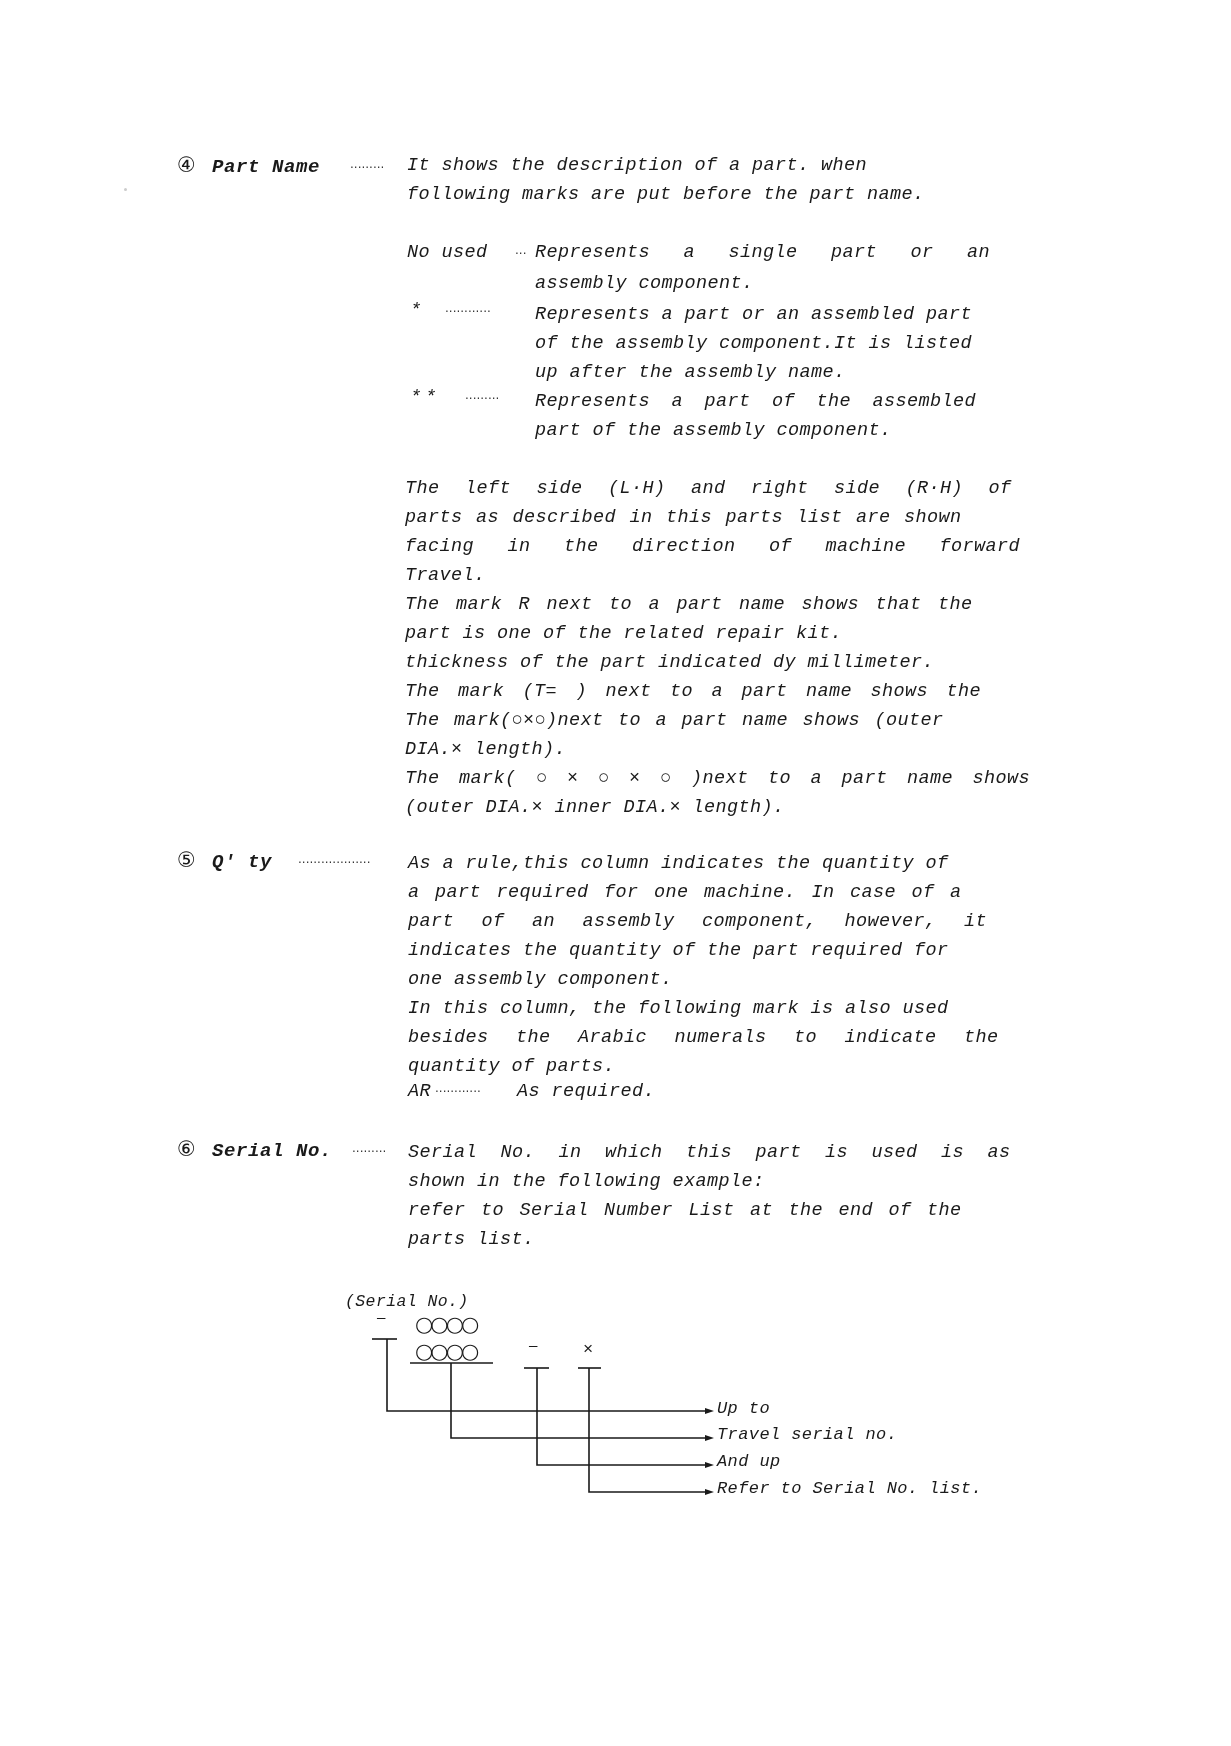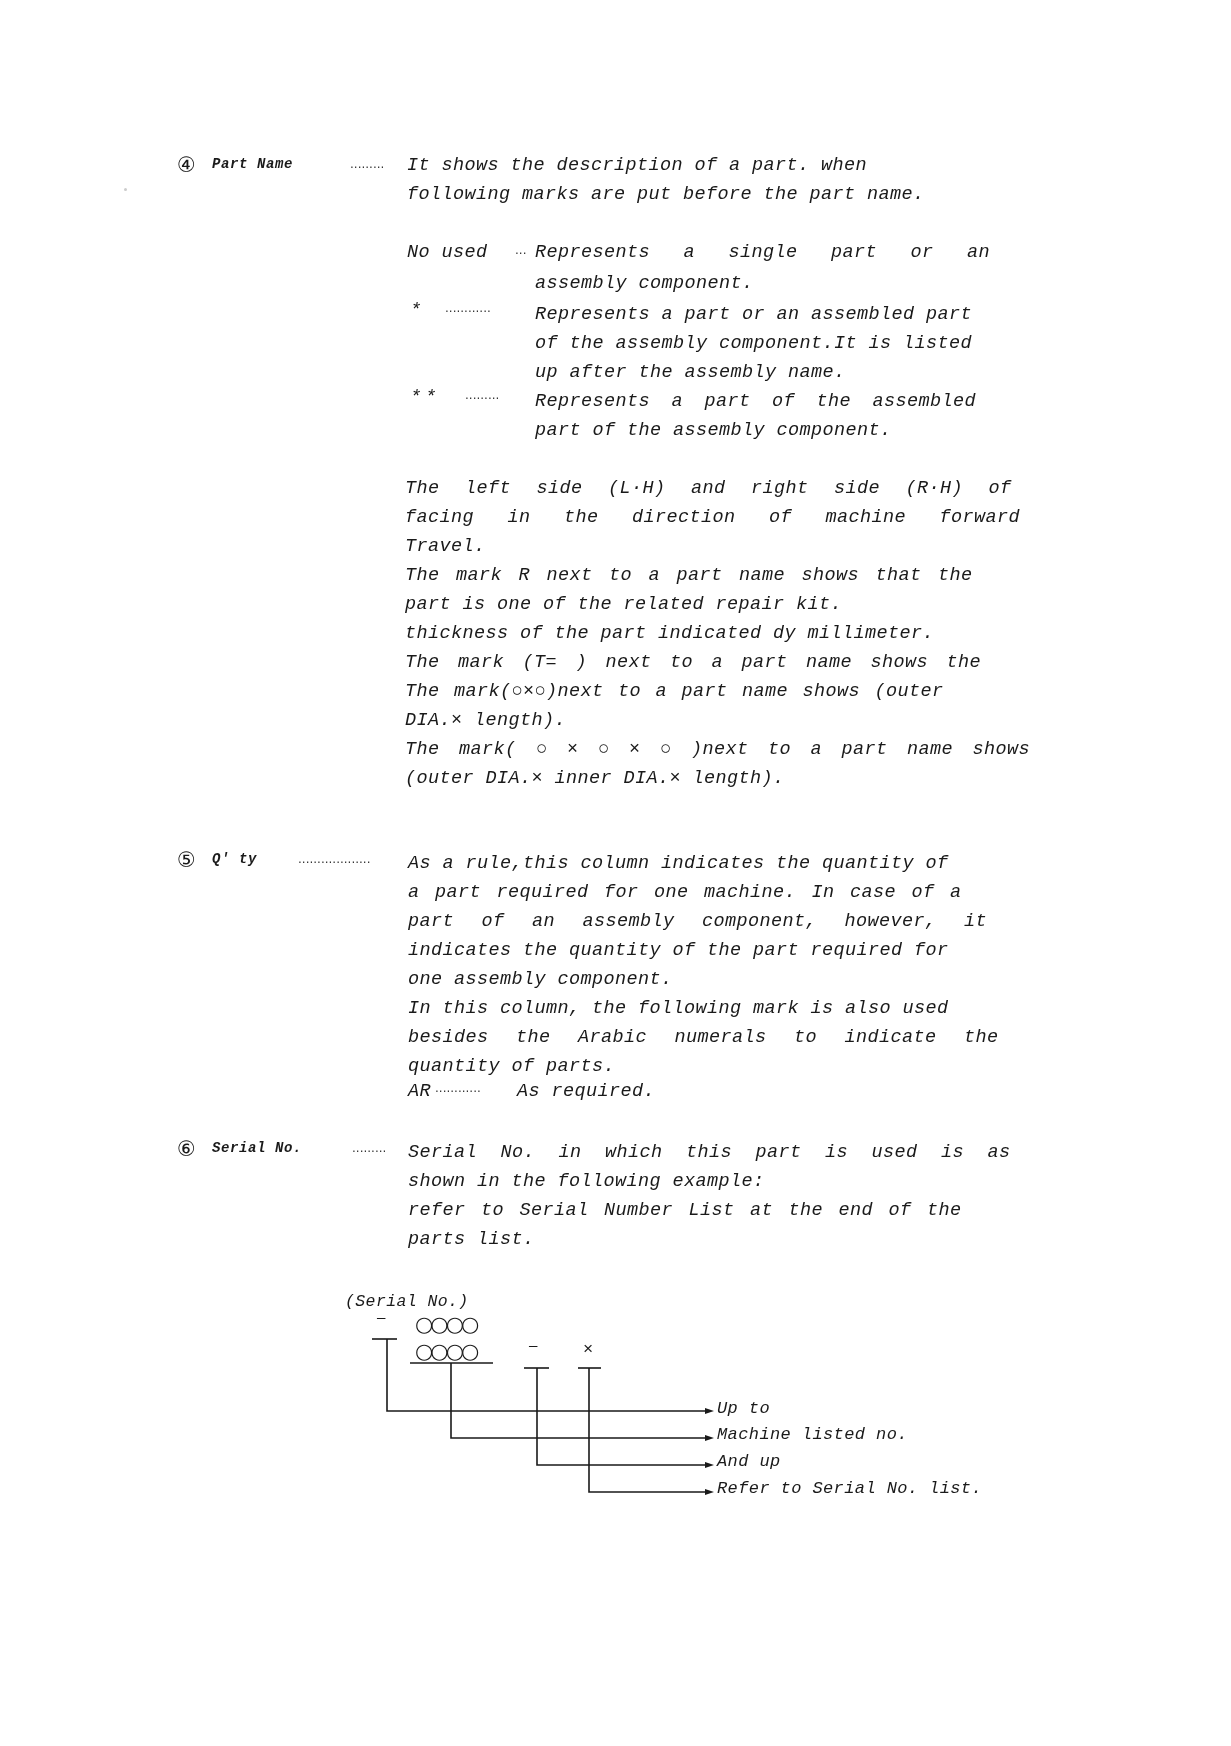"Part Name" .lbl { font-size: 14px -> 19px }
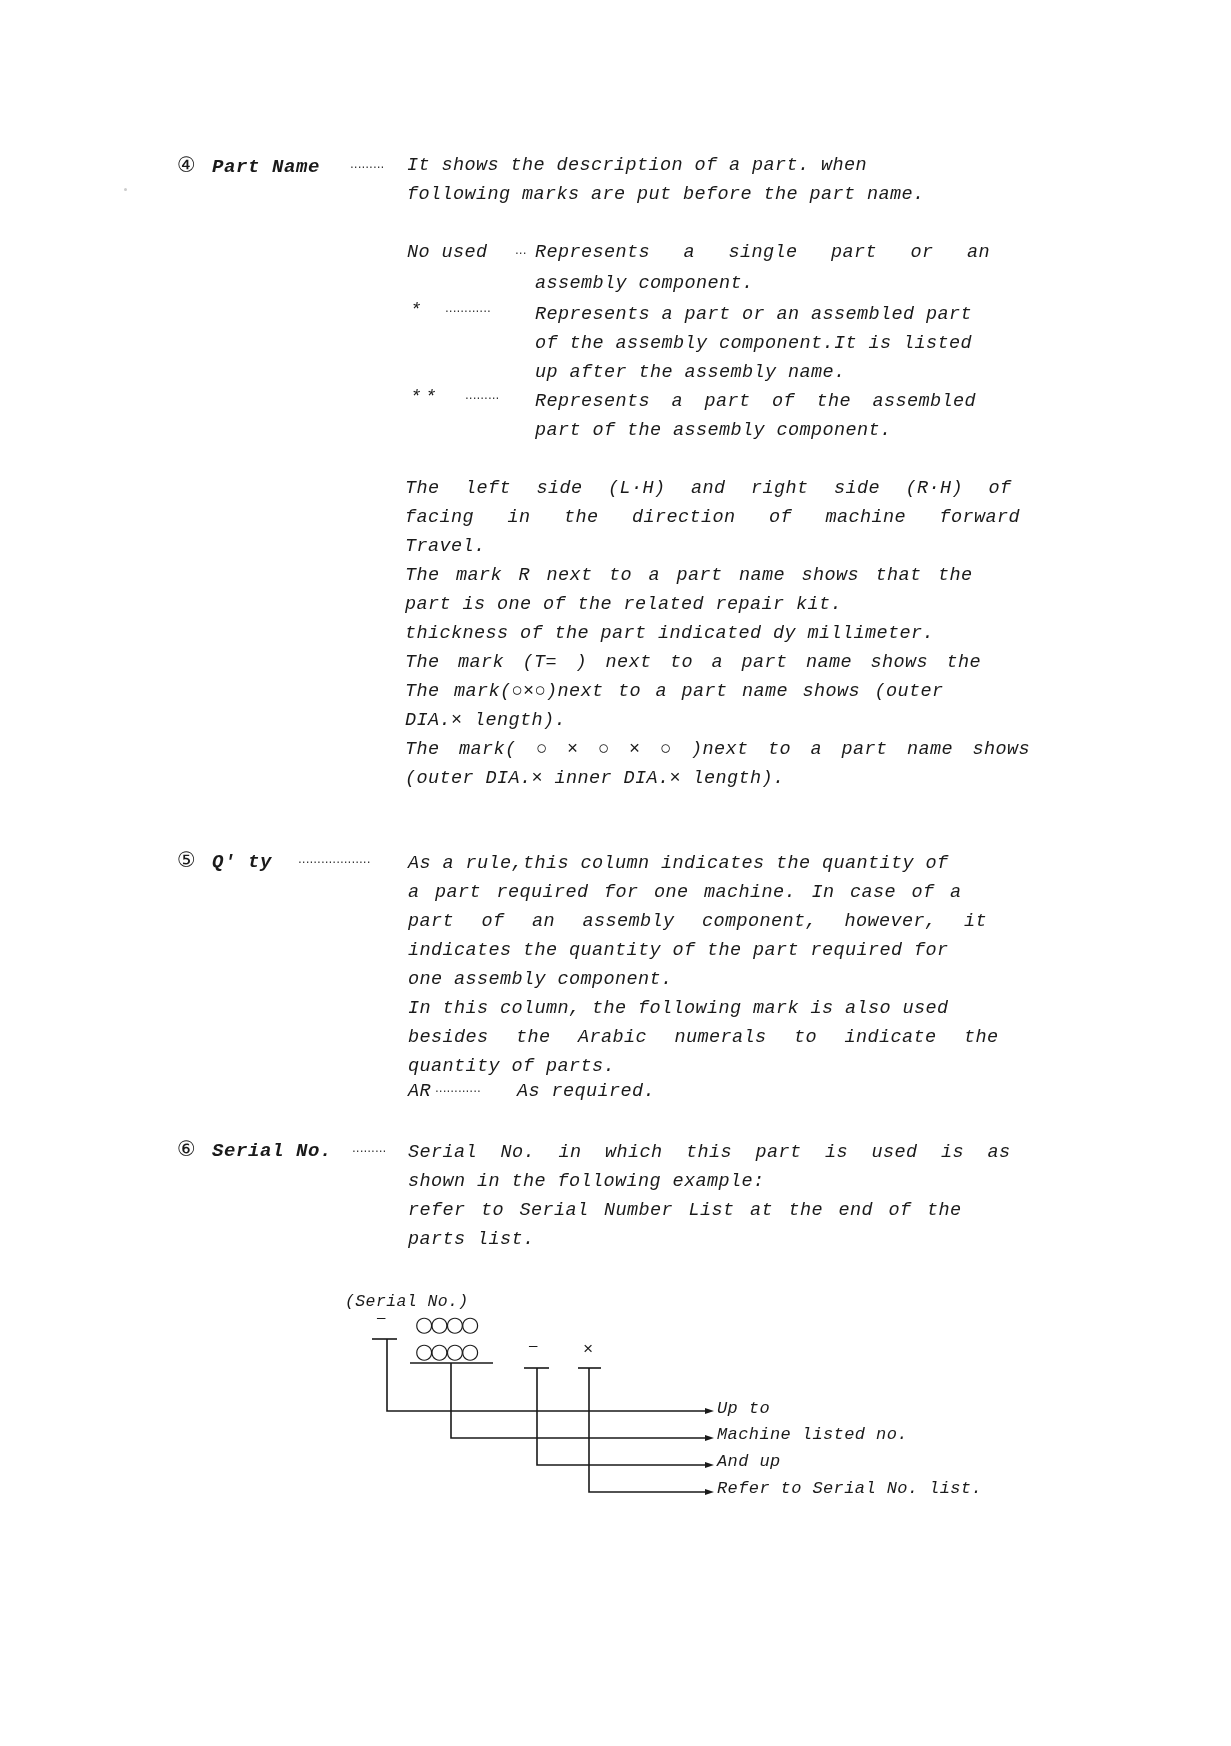"parts as described in this" div { html: none -> <div>parts as described in this parts list are shown</div> }
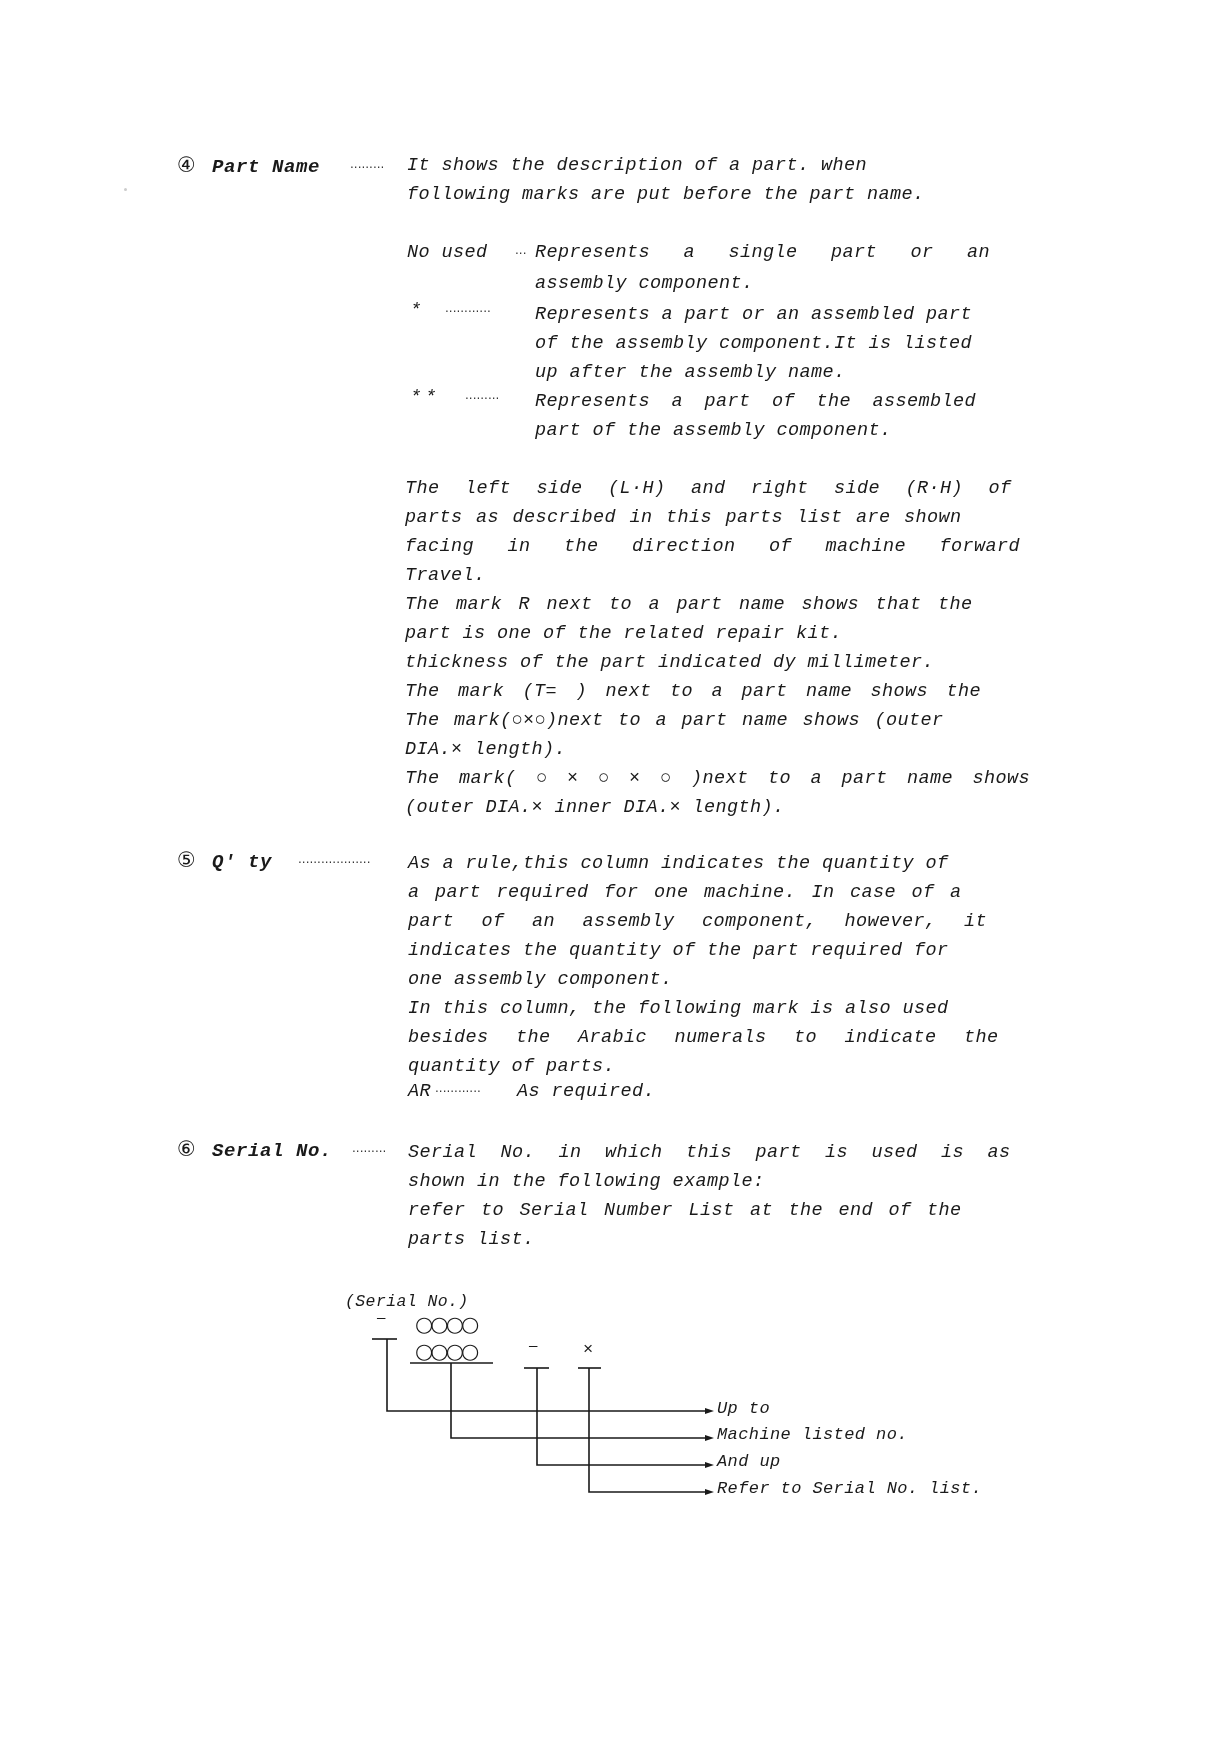"Machine listed no." span.abs { text: Machine listed -> Travel serial }
